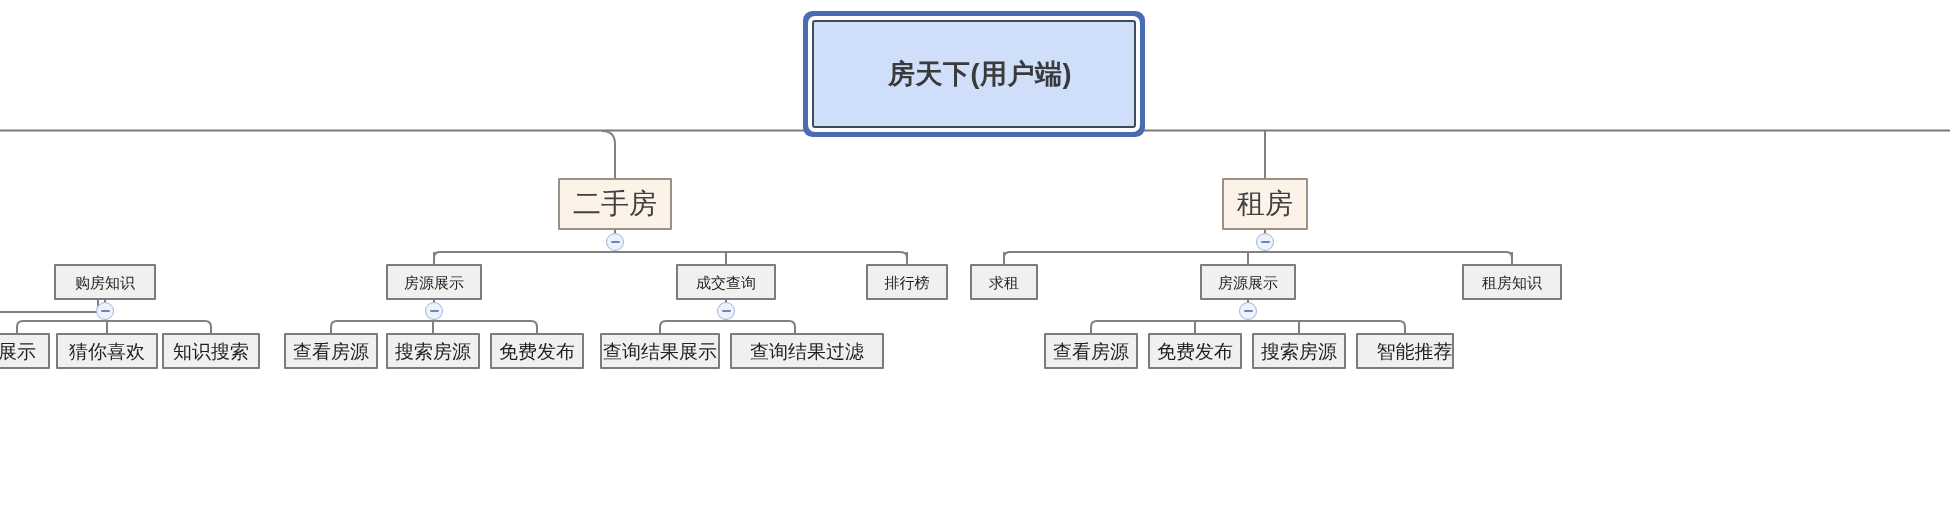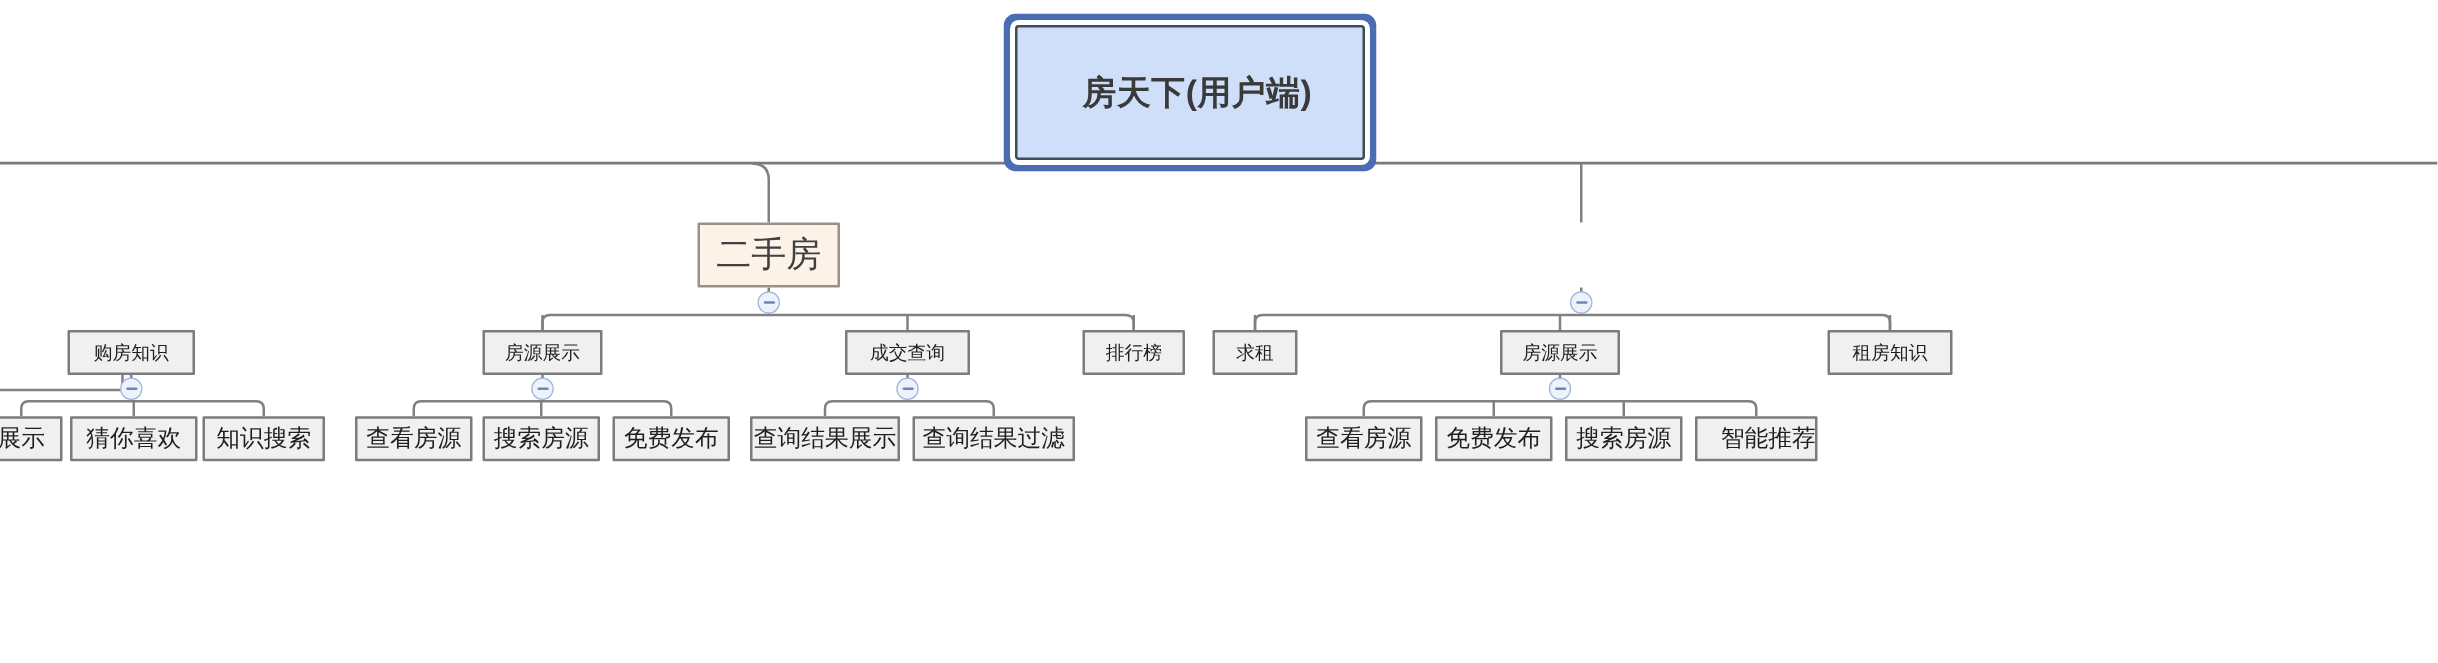"房天下(用户端)" div.node { width: 280px -> 324px }
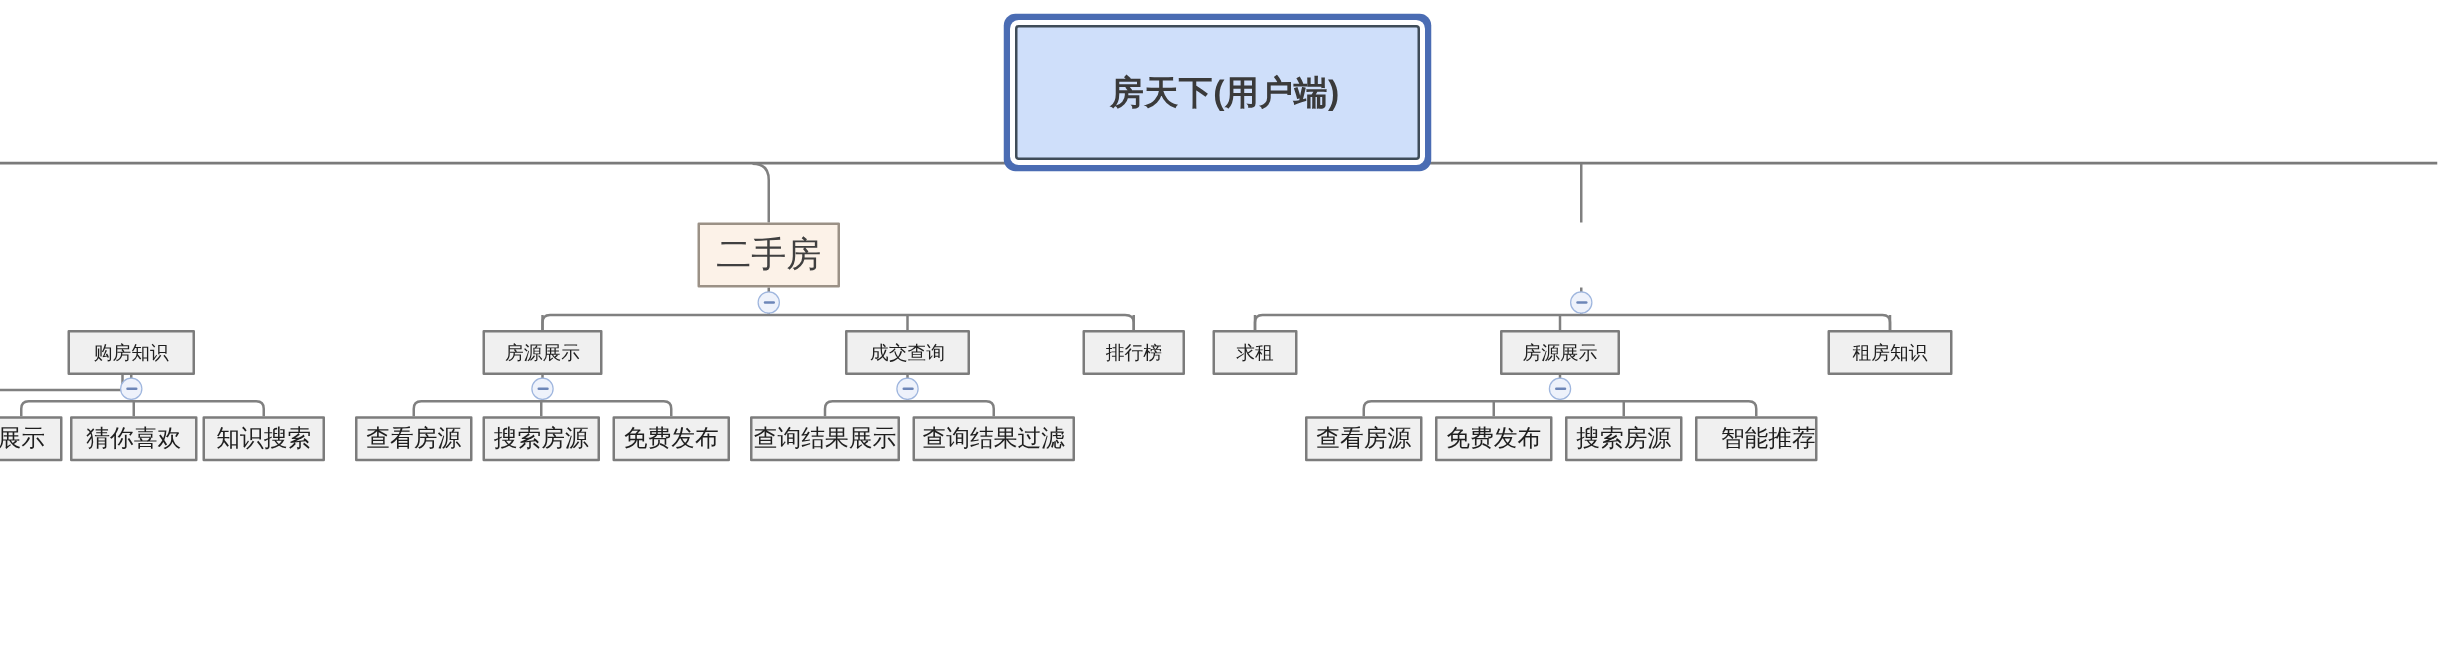"租房" div.node { html: none -> <div> <span>租房</span> </div> }
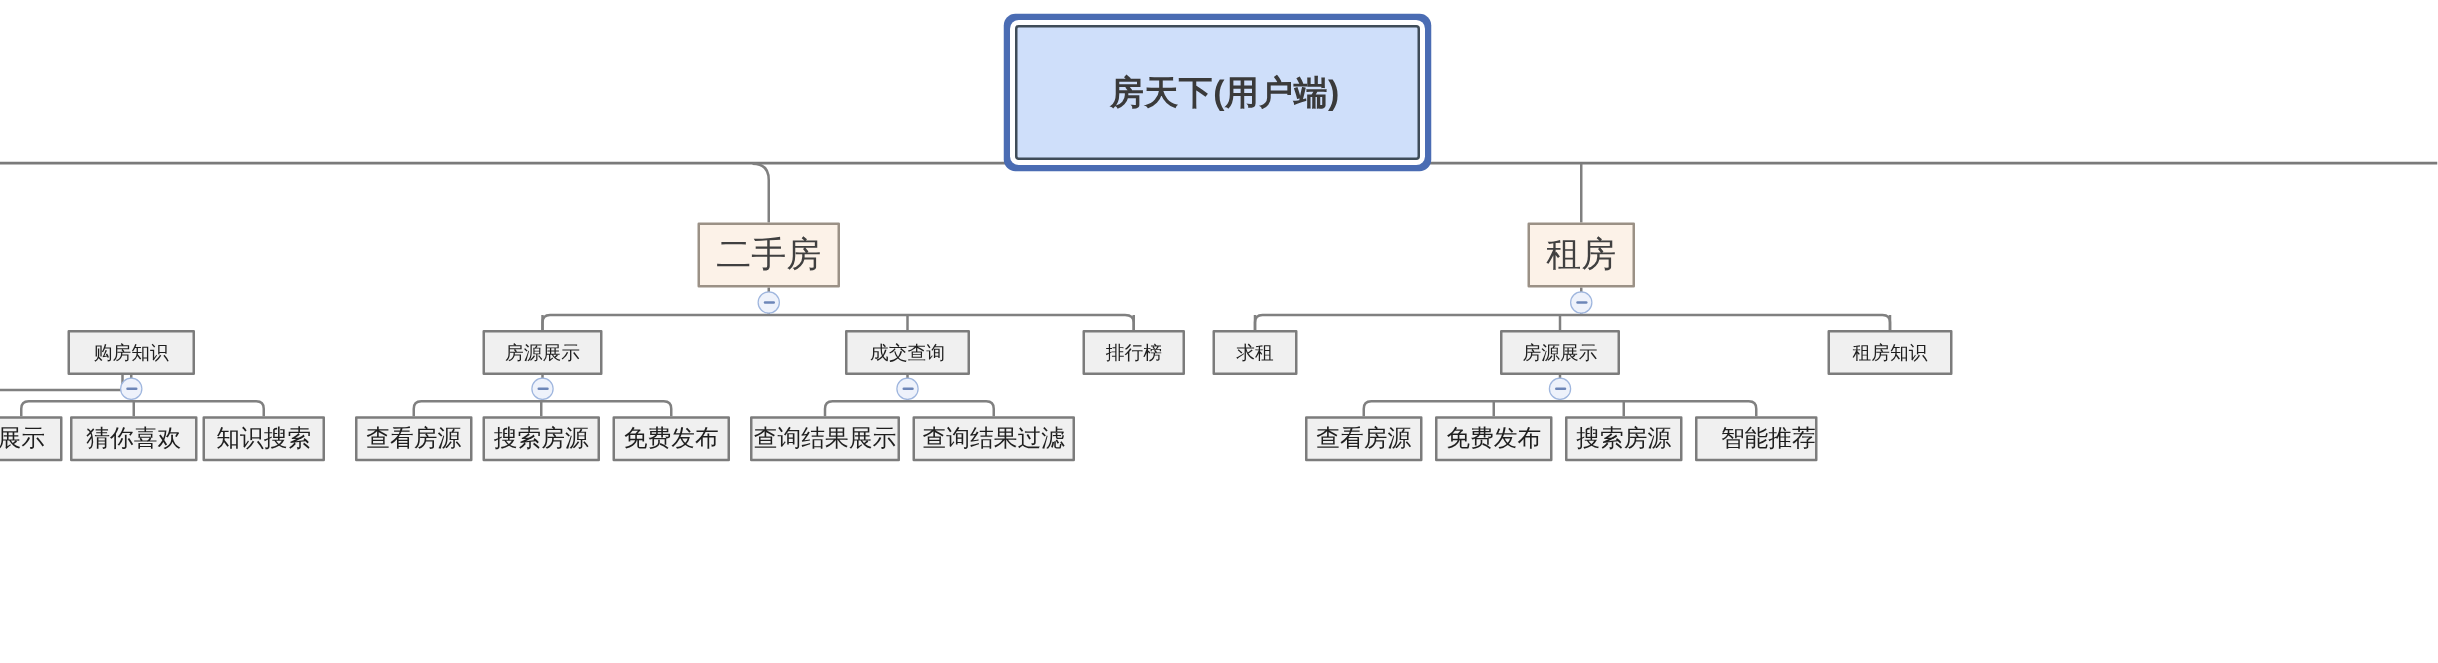"查询结果过滤" div.node { width: 130px -> 154px }
